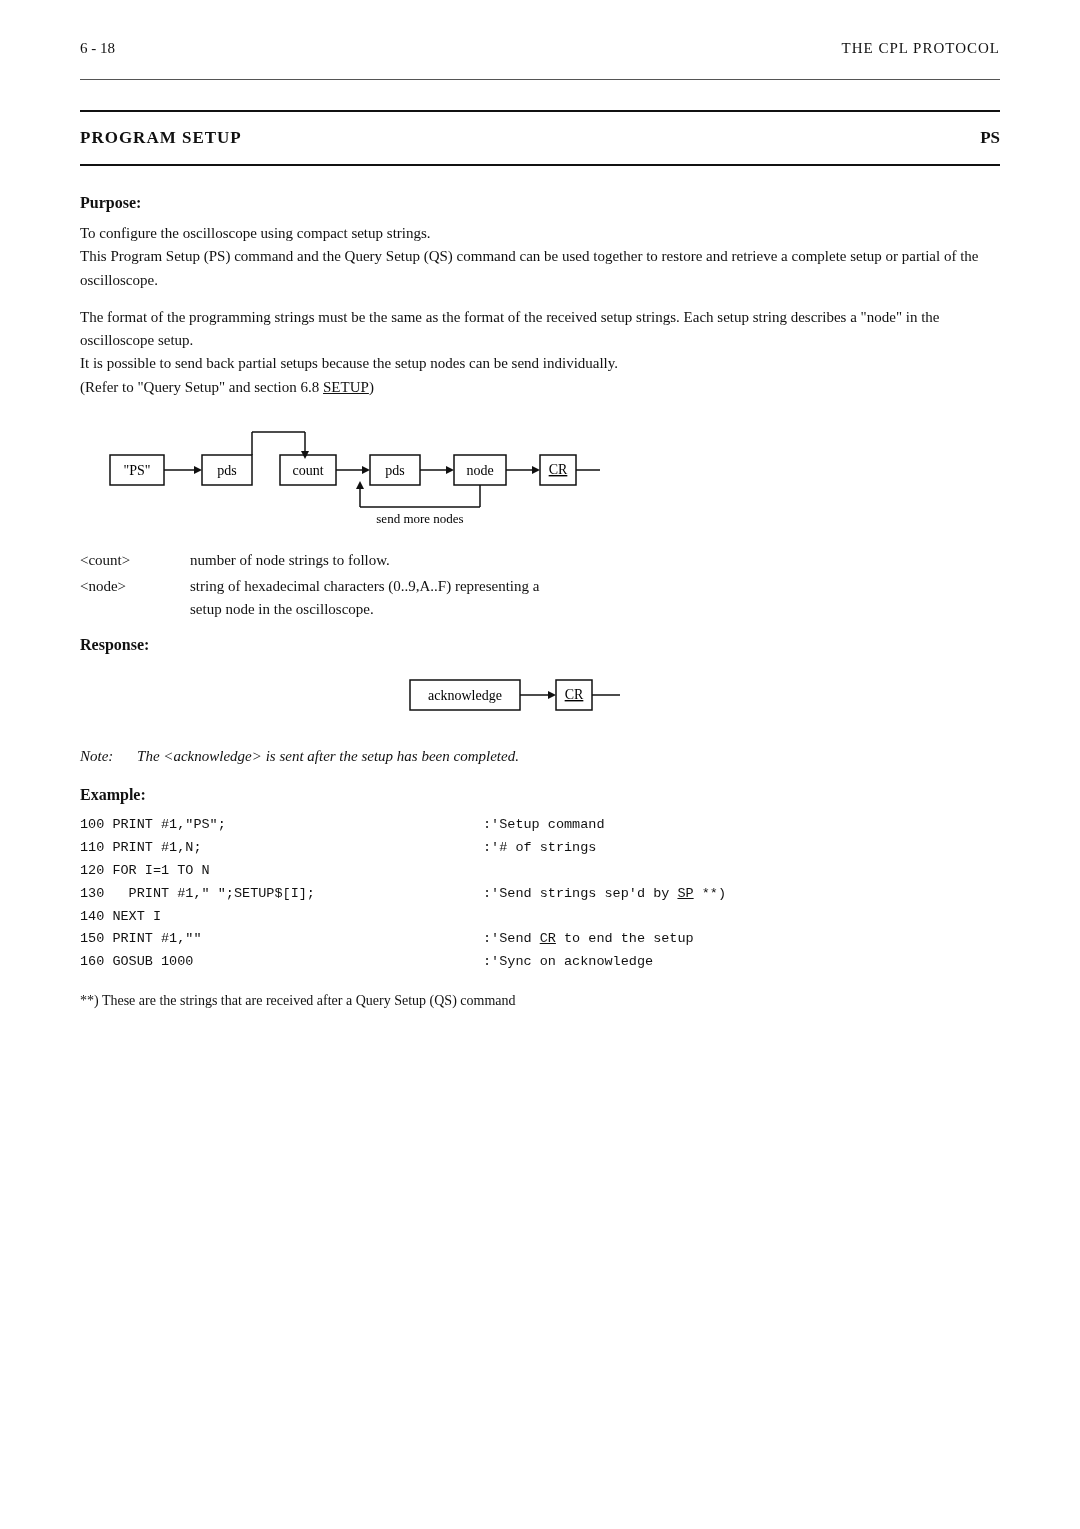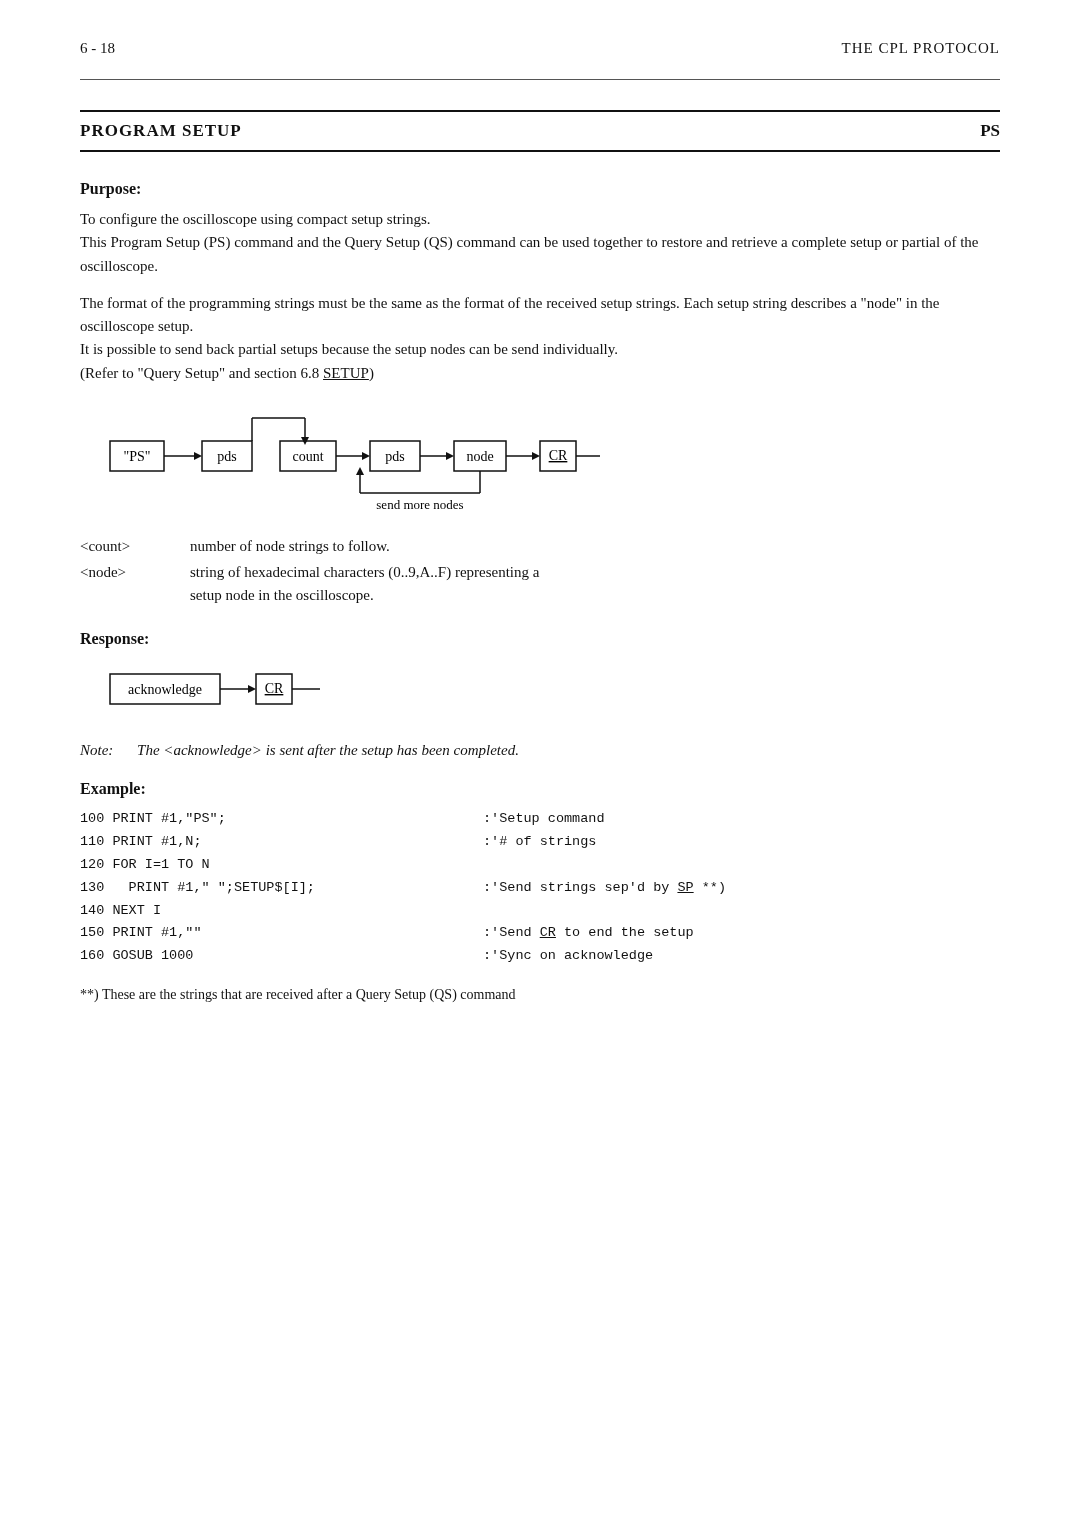"PROGRAM SETUP" .section-bar { padding: 9px 0 -> 16px 0 }
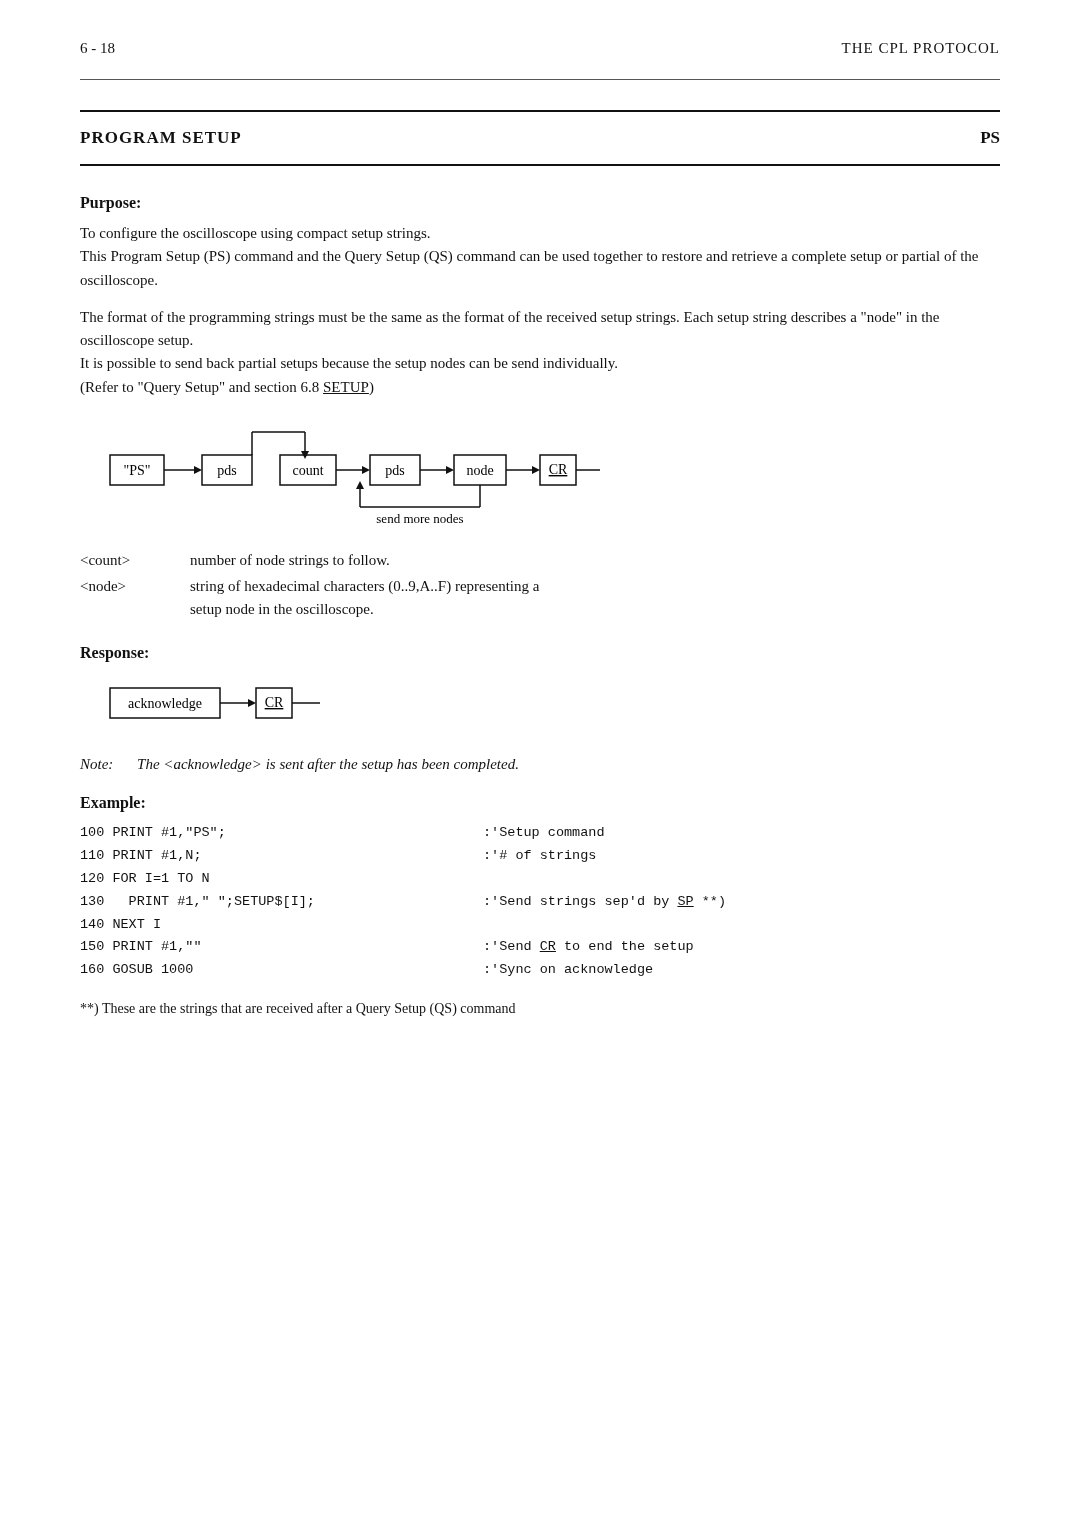"<count>" .param-list { margin: 10px 0 24px 0 -> 10px 0 16px 0 }
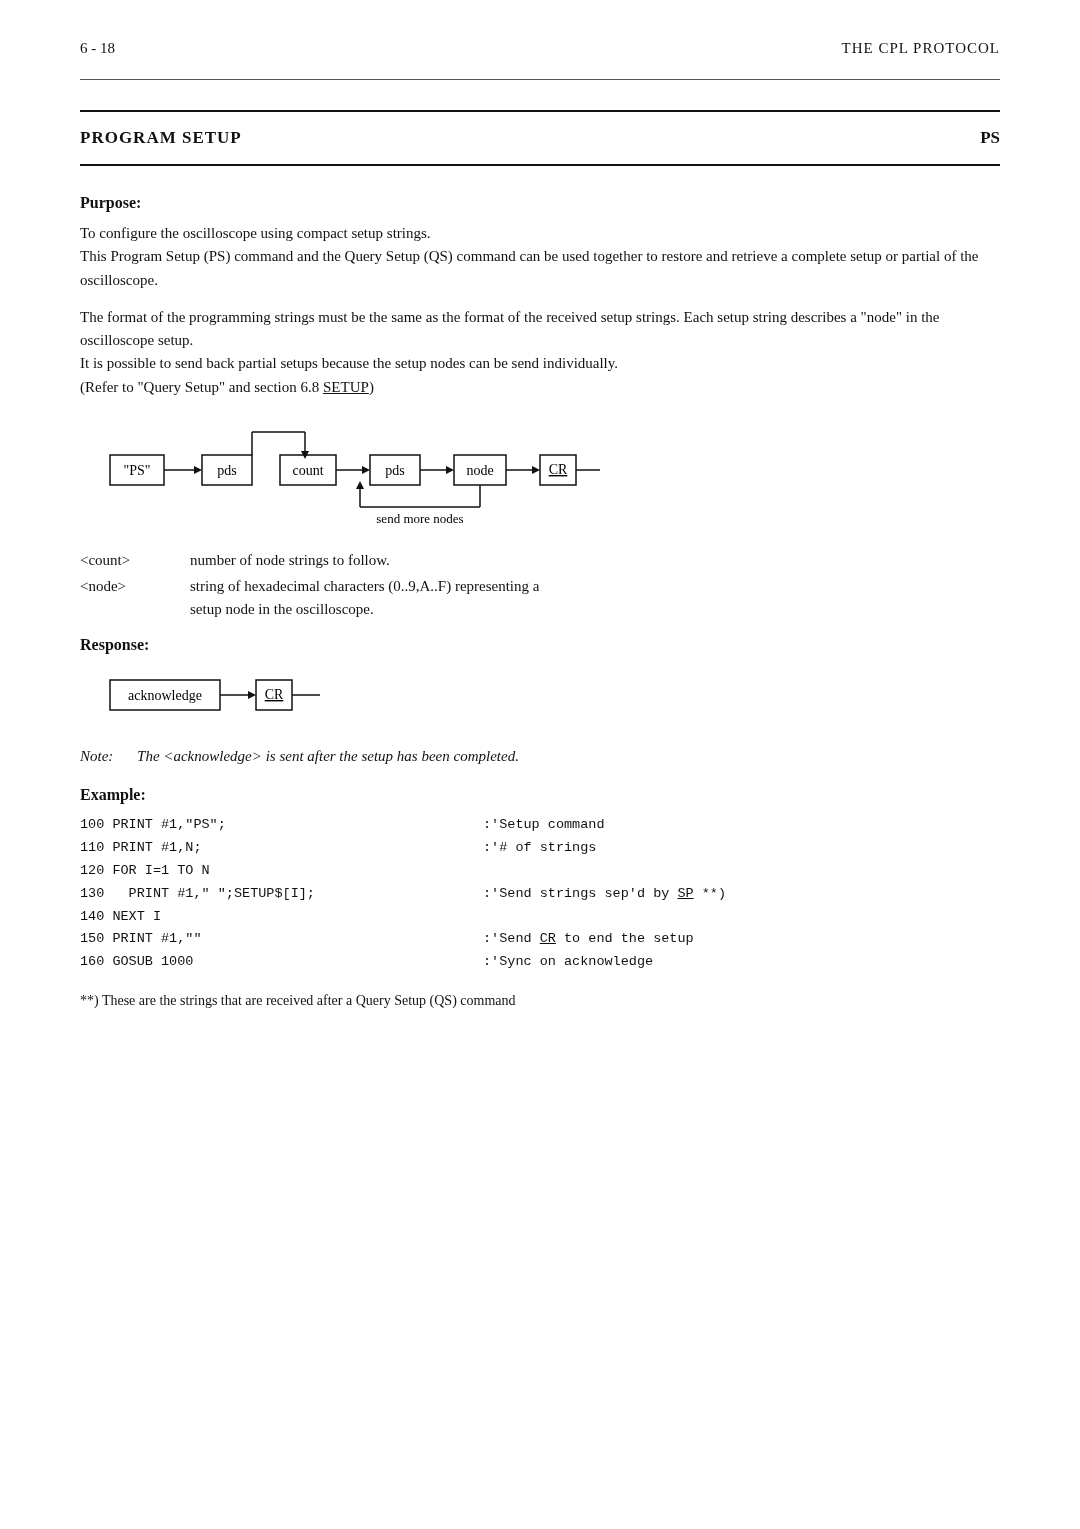"acknowledge" .response-diagram { text-align: none -> center }
